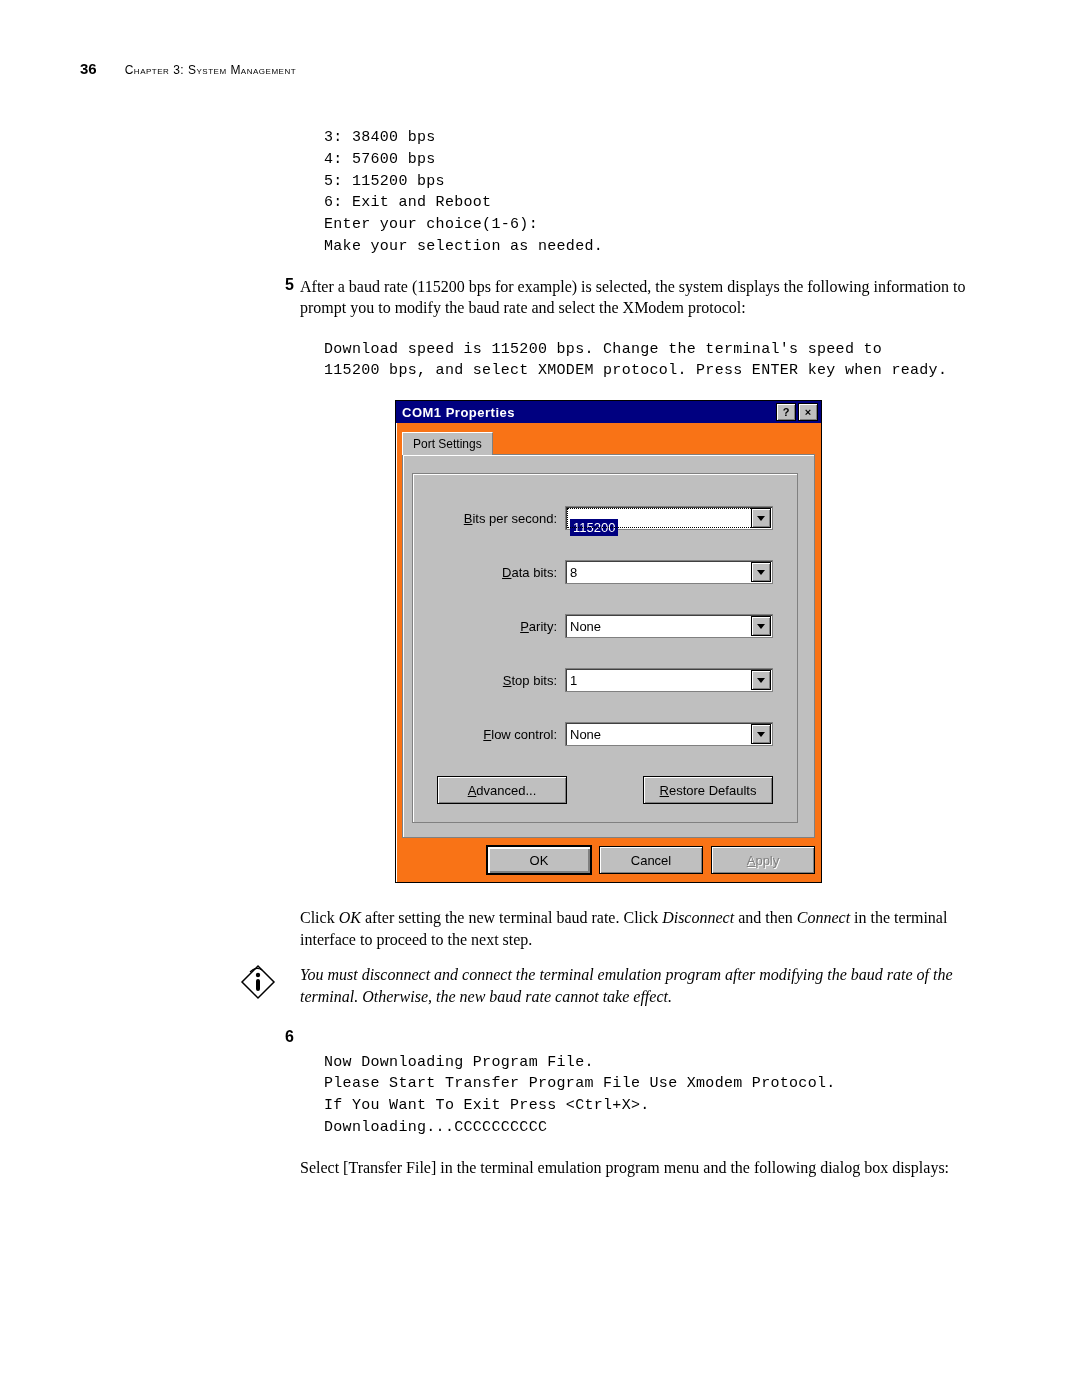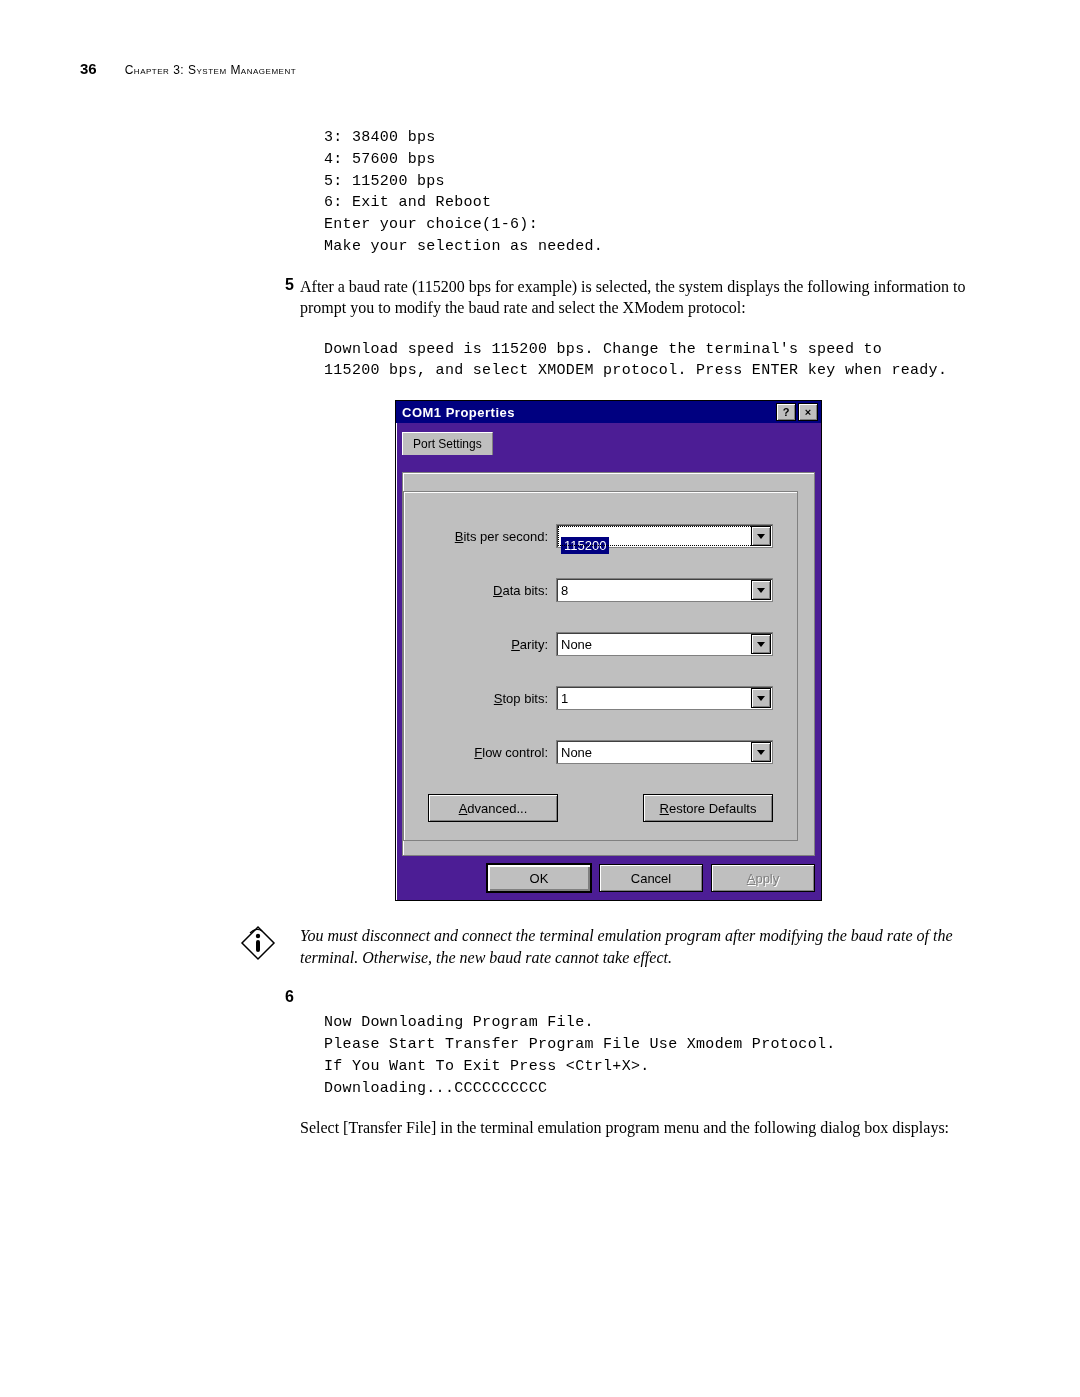"COM1 Properties" .dialog { background: #4c1d95 -> #f97316 }
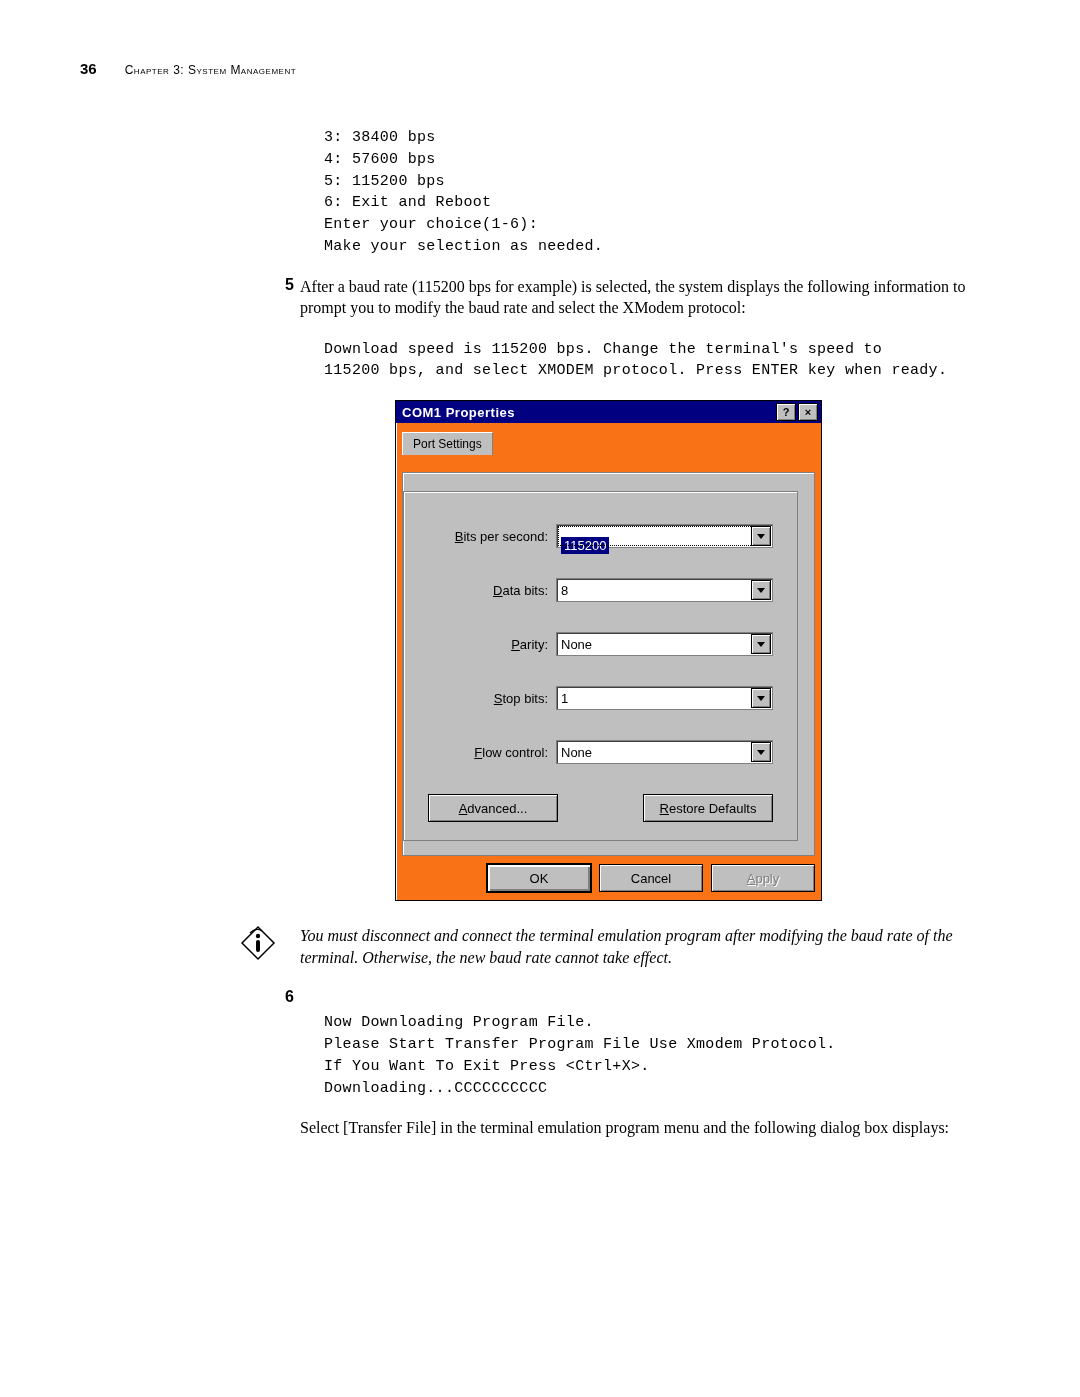"Port Settings" .tab-strip { padding: 8px 6px 18px 6px -> 8px 6px 0 6px }
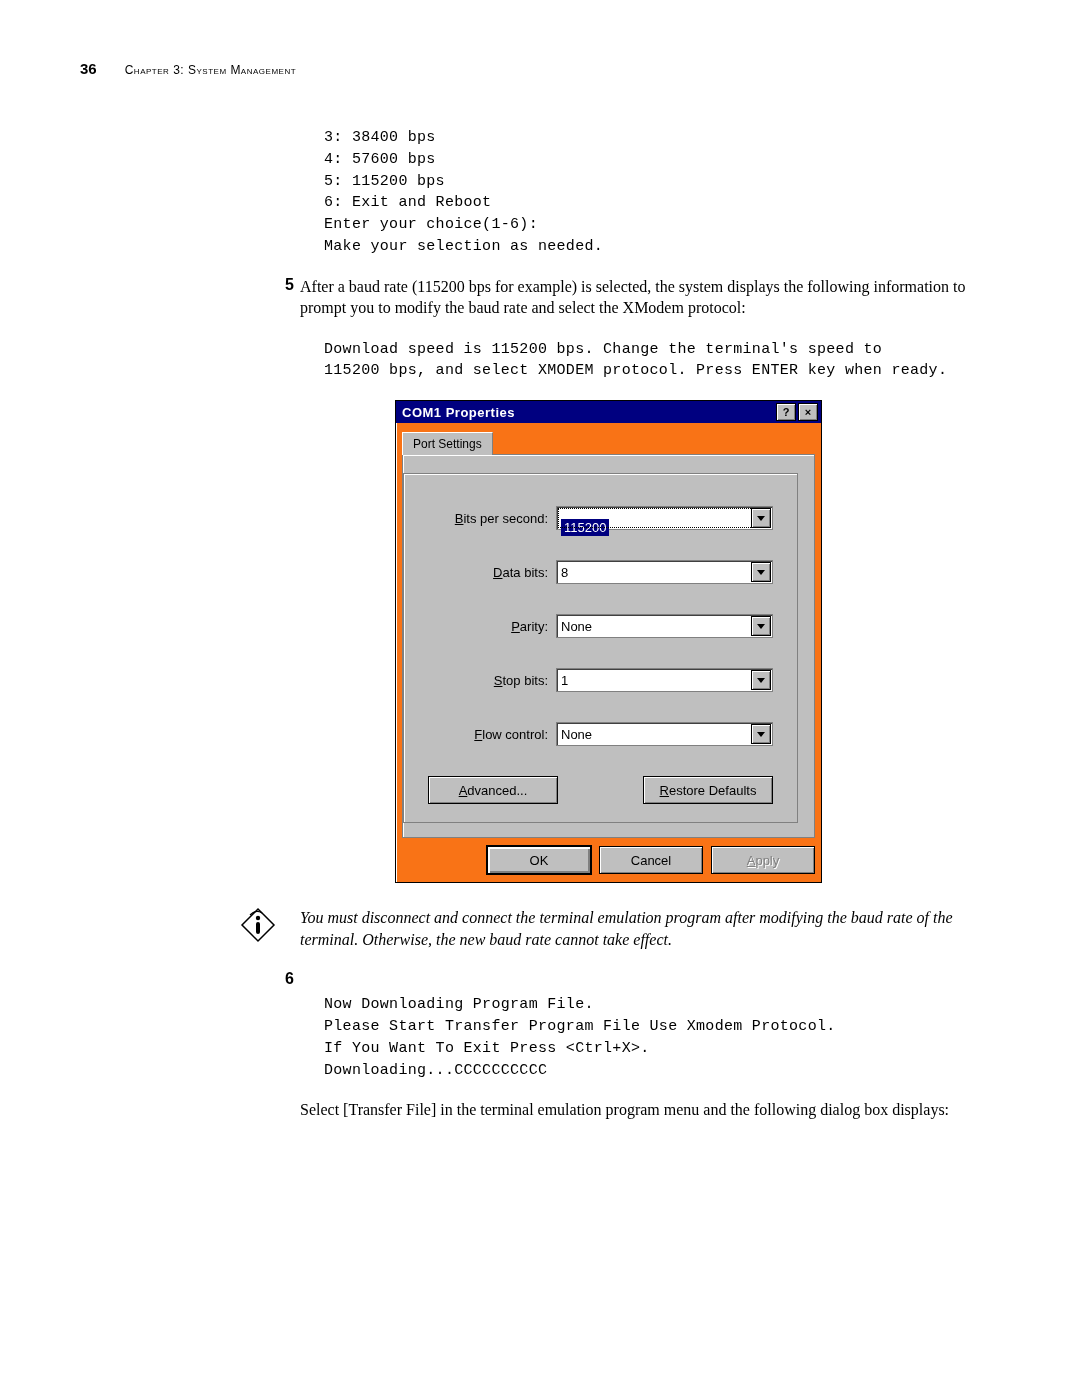"Bits per second:" .tab-panel { padding: 18px 16px 14px 0 -> 18px 16px 14px 9px }
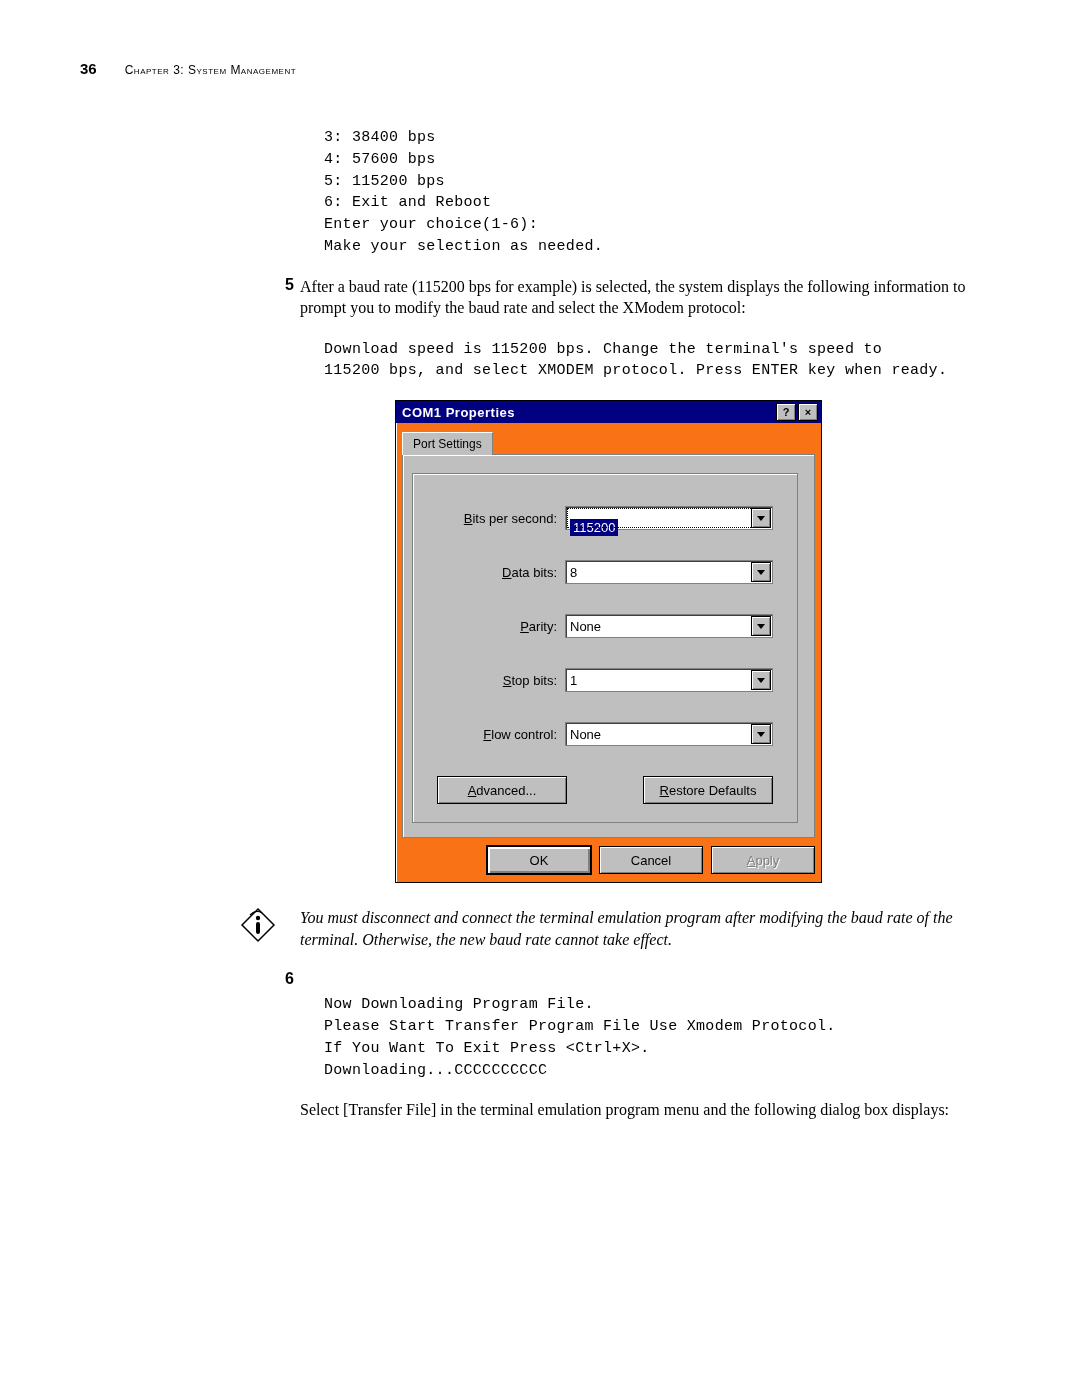"Click OK after setting the" div.body-text { html: none -> <div> <p> <span>Click </span><span>OK</span><span> after setting the new terminal baud rate. Click </span><span>Disconnect</span><span> and then </span><span>Connect</span><span> in the terminal interface to proceed to the next step.</span> </p> </div> }
